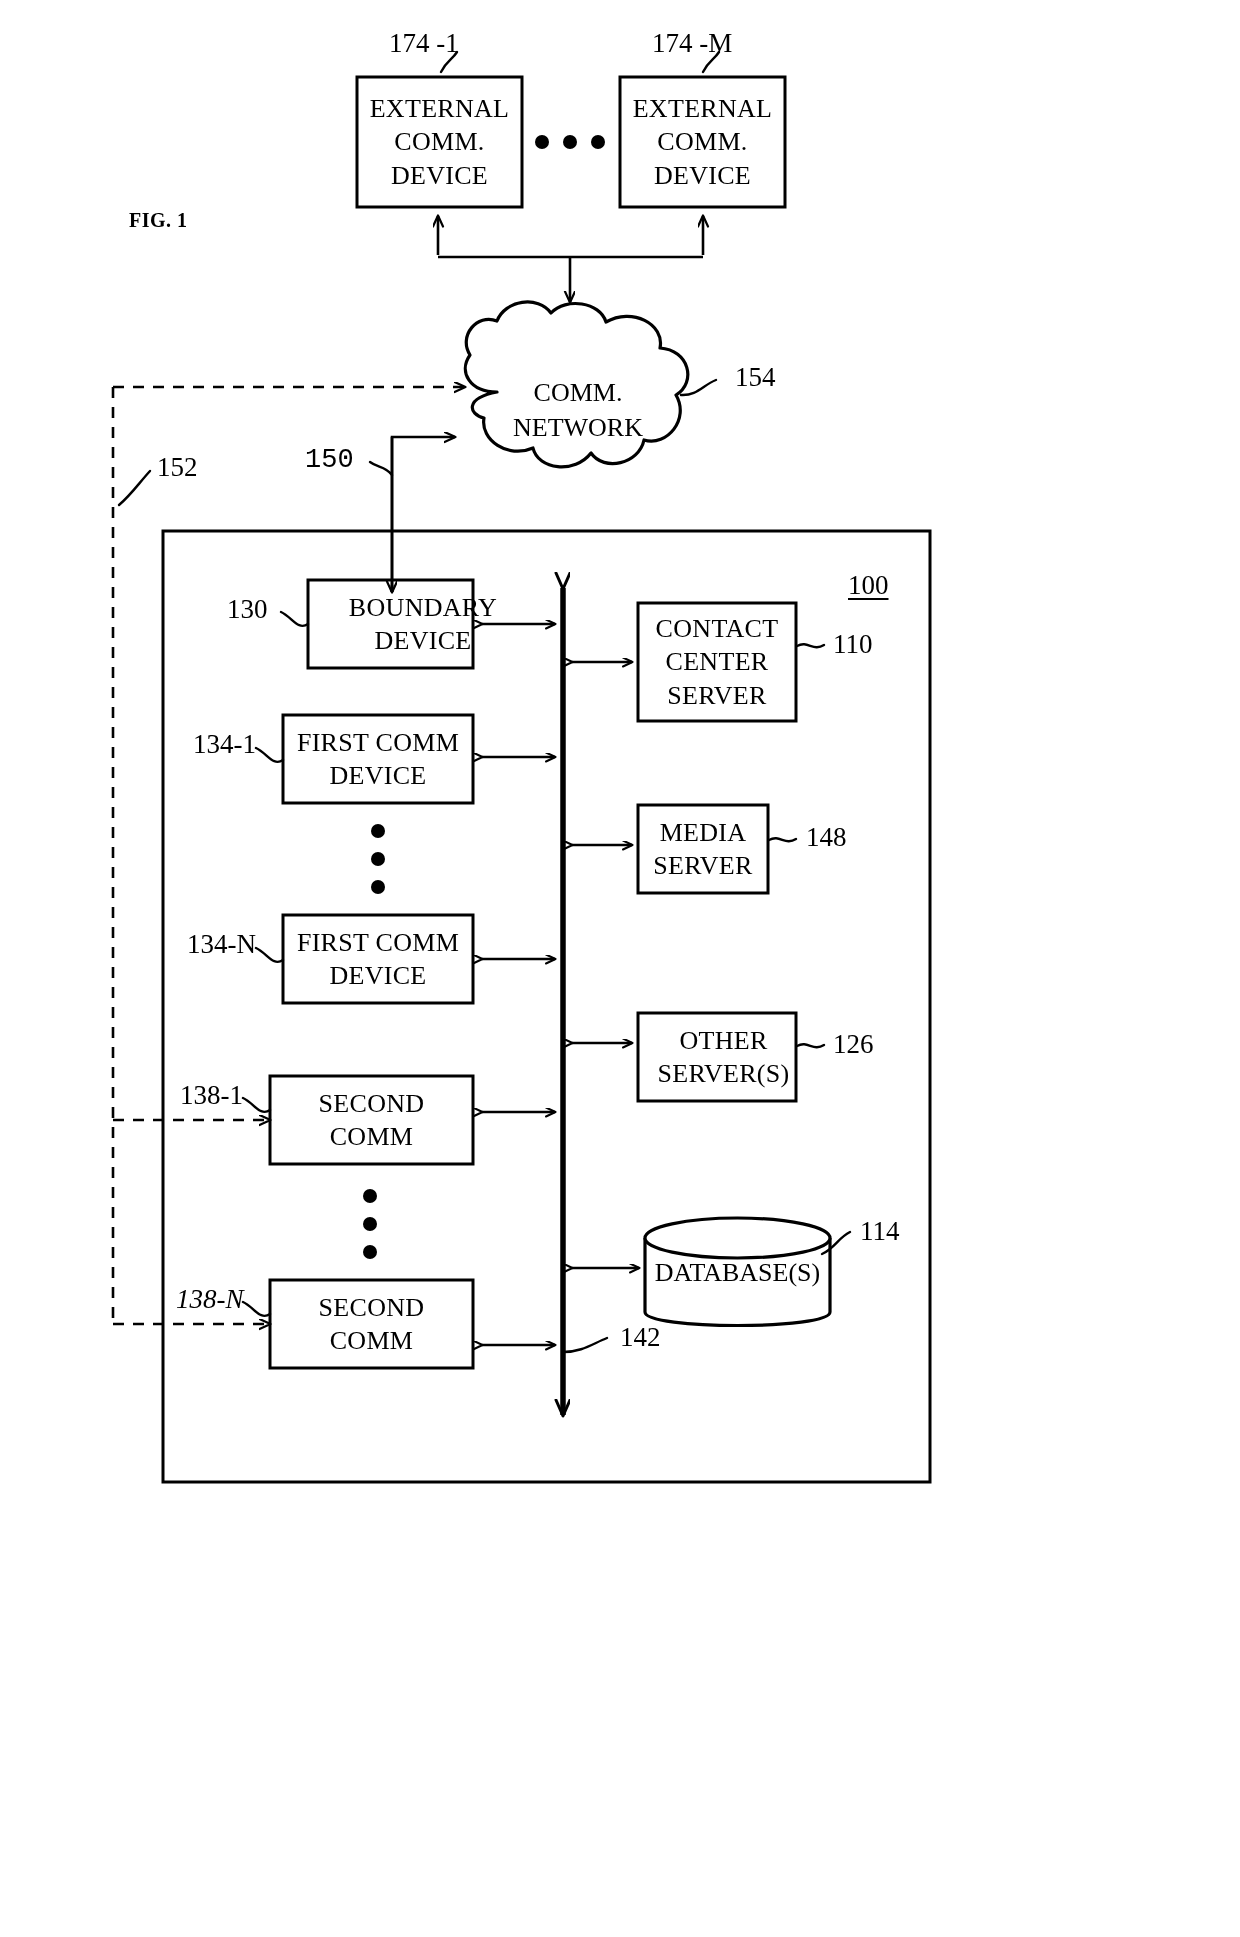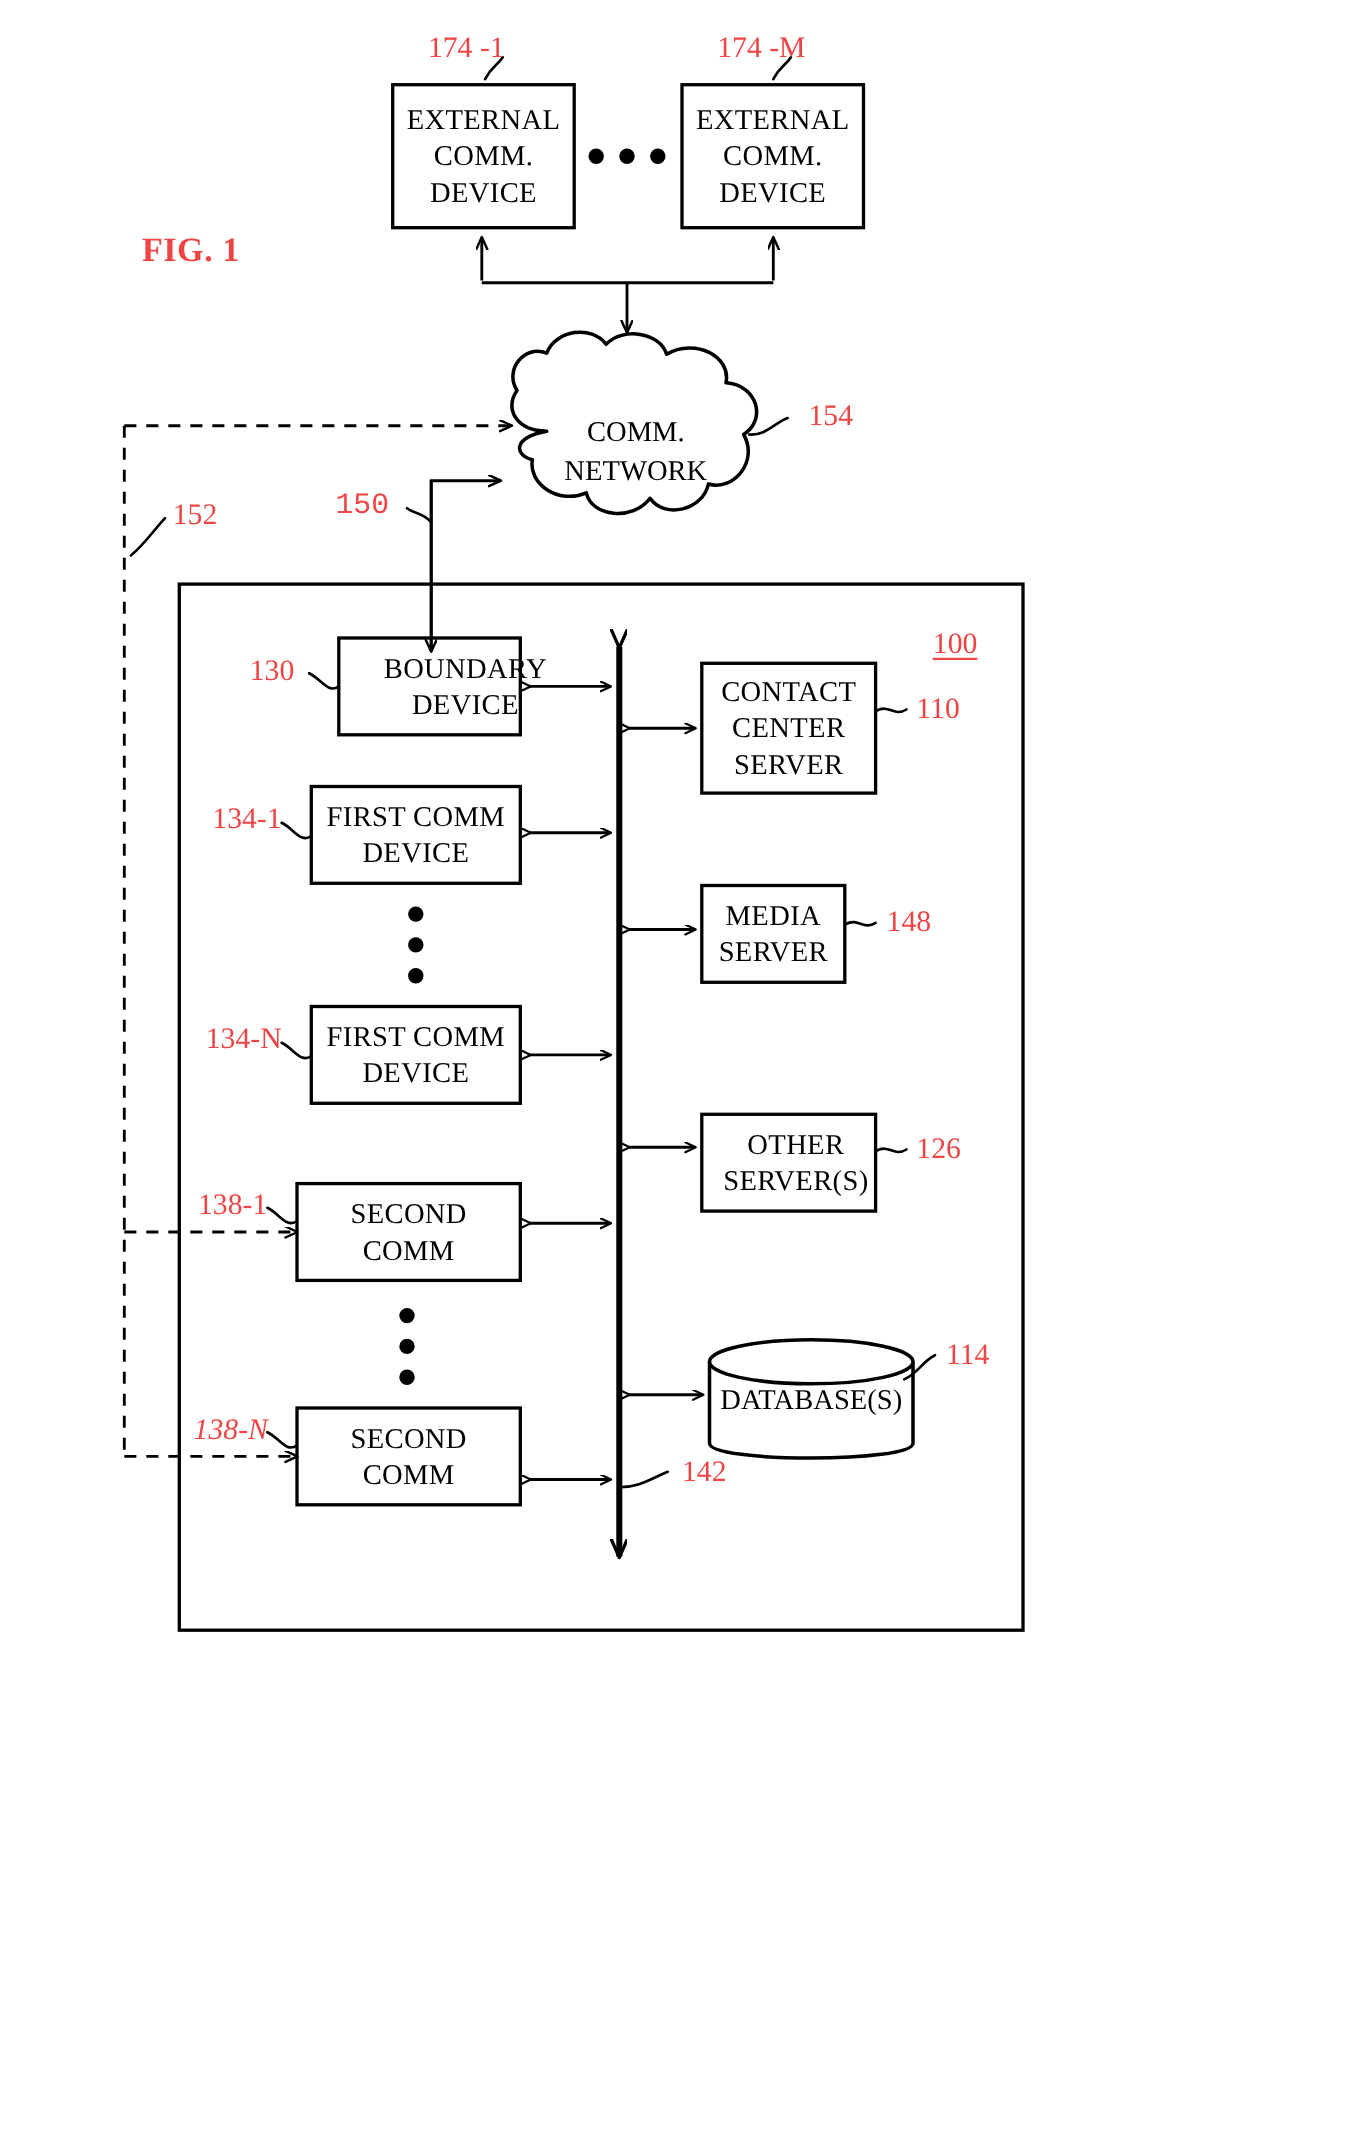"174 -1" .lbl { color: #ef4444 -> #000000 }
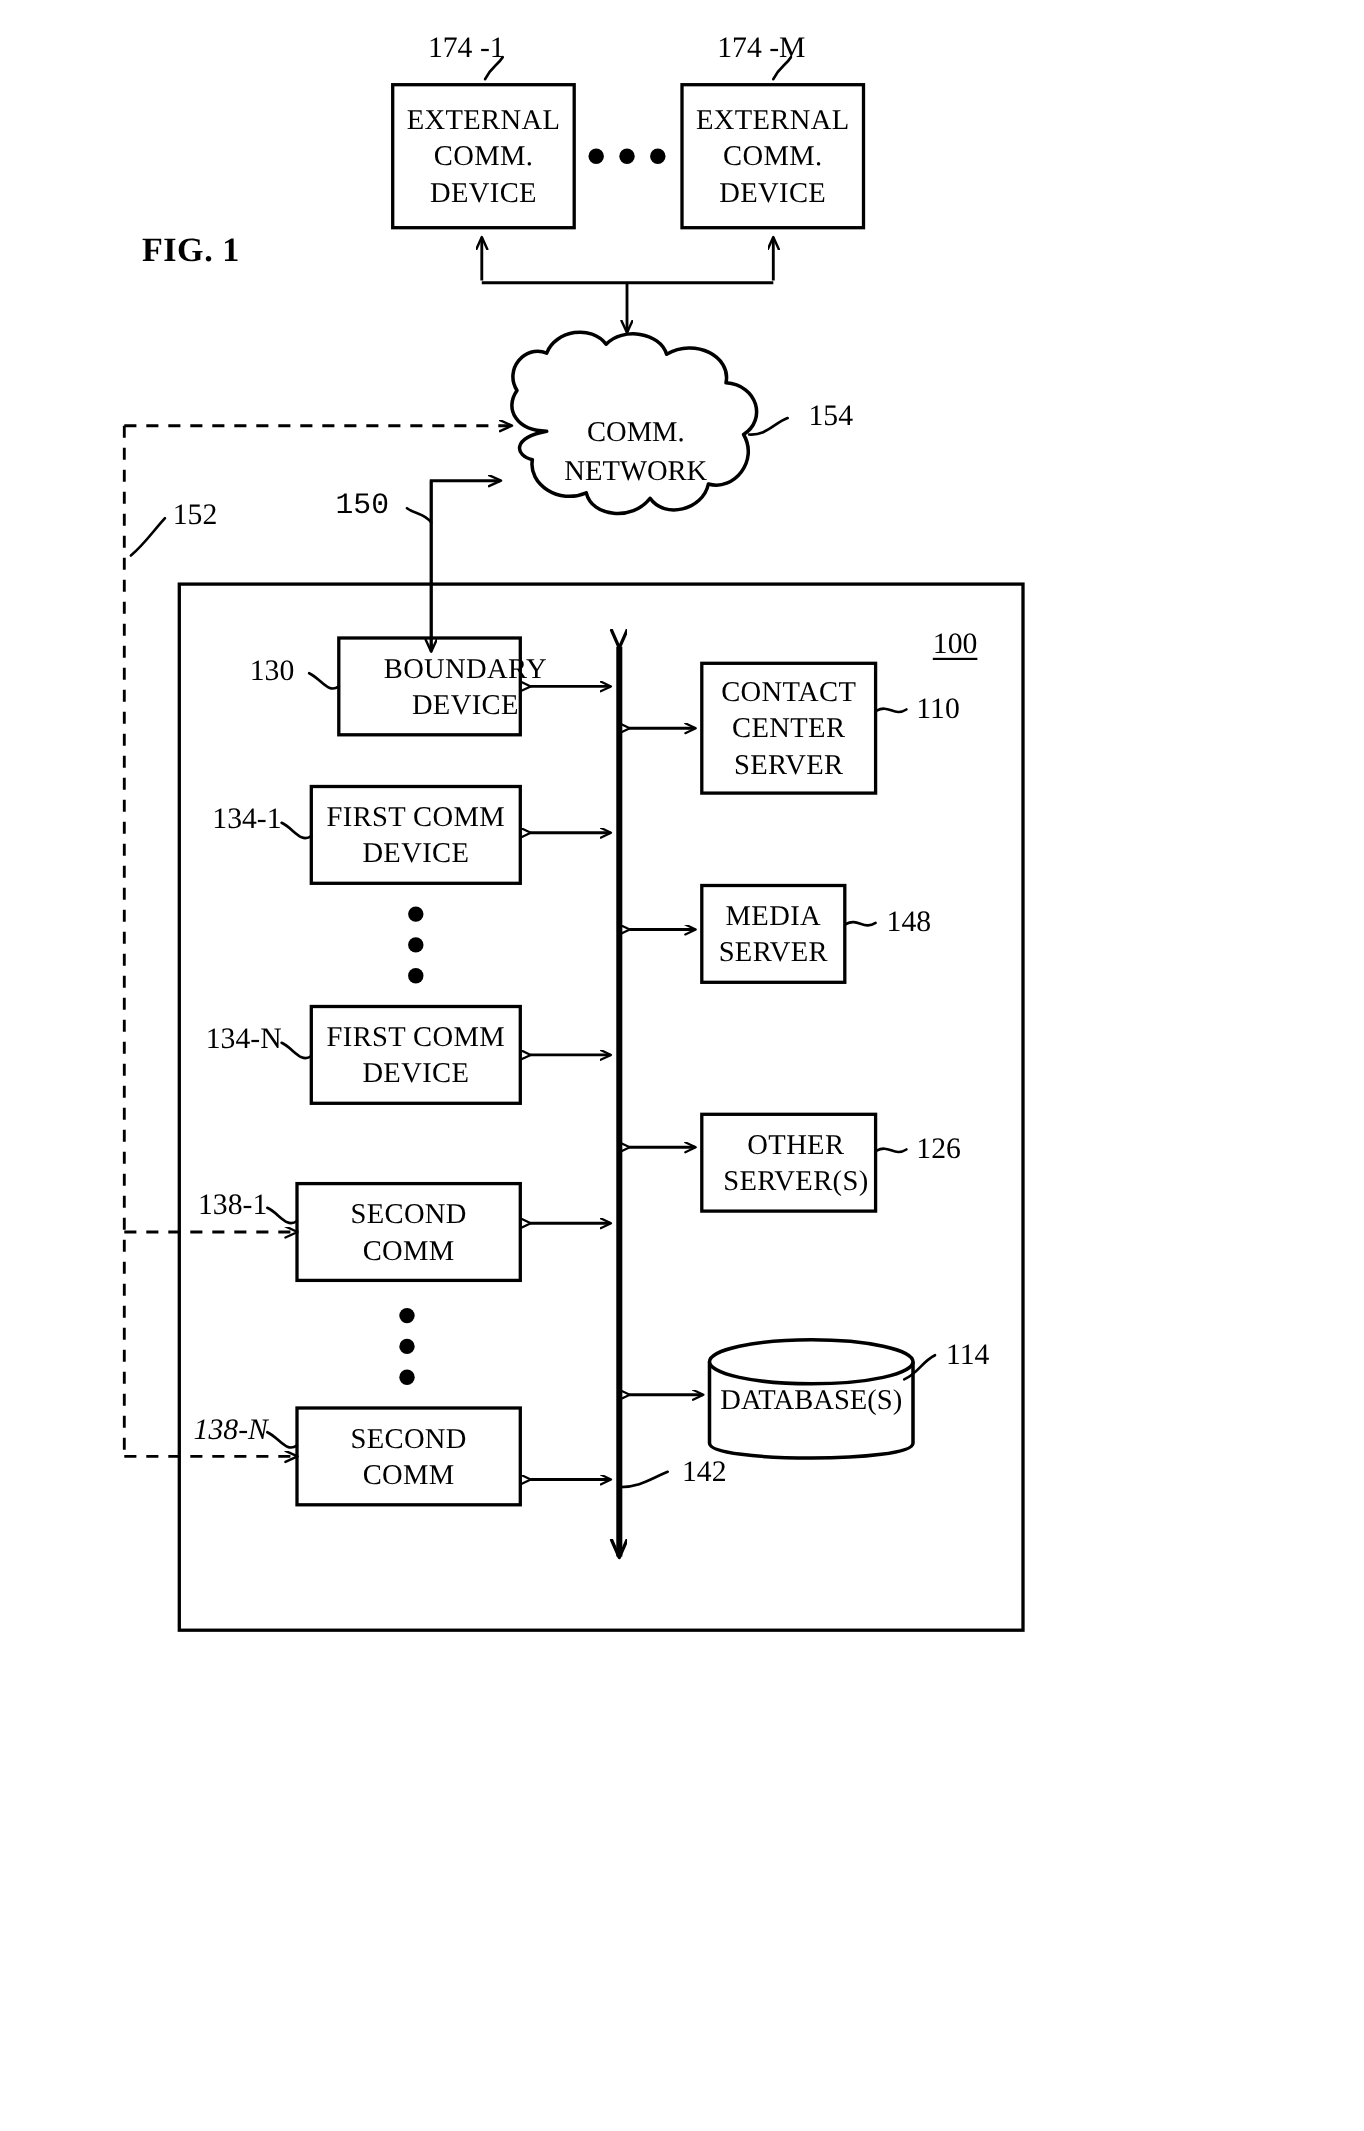"FIG. 1" .fig-title { font-size: 31px -> 20px }
